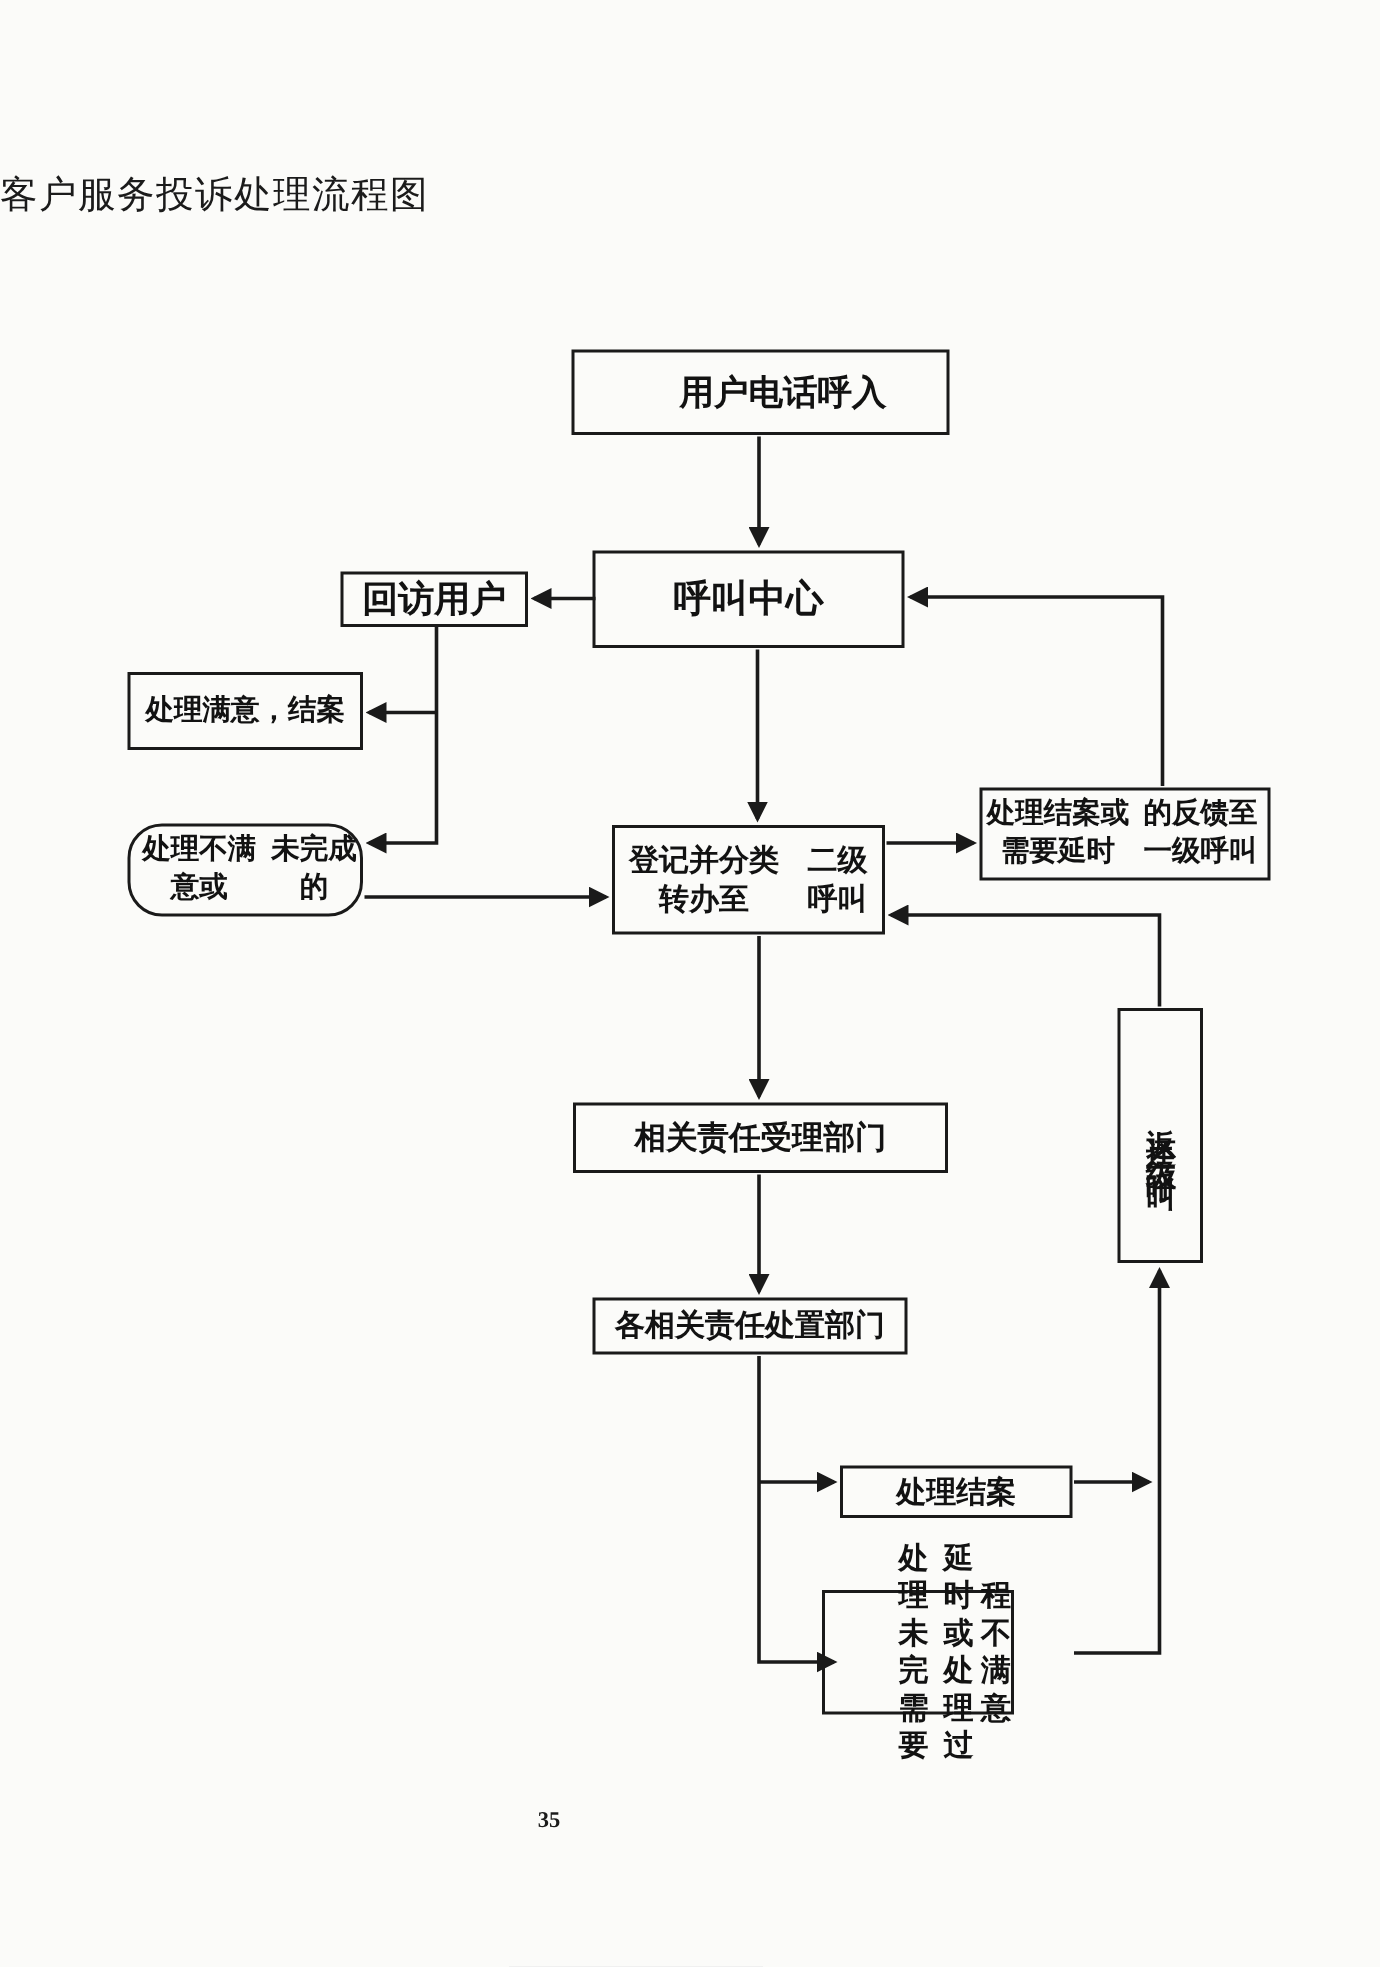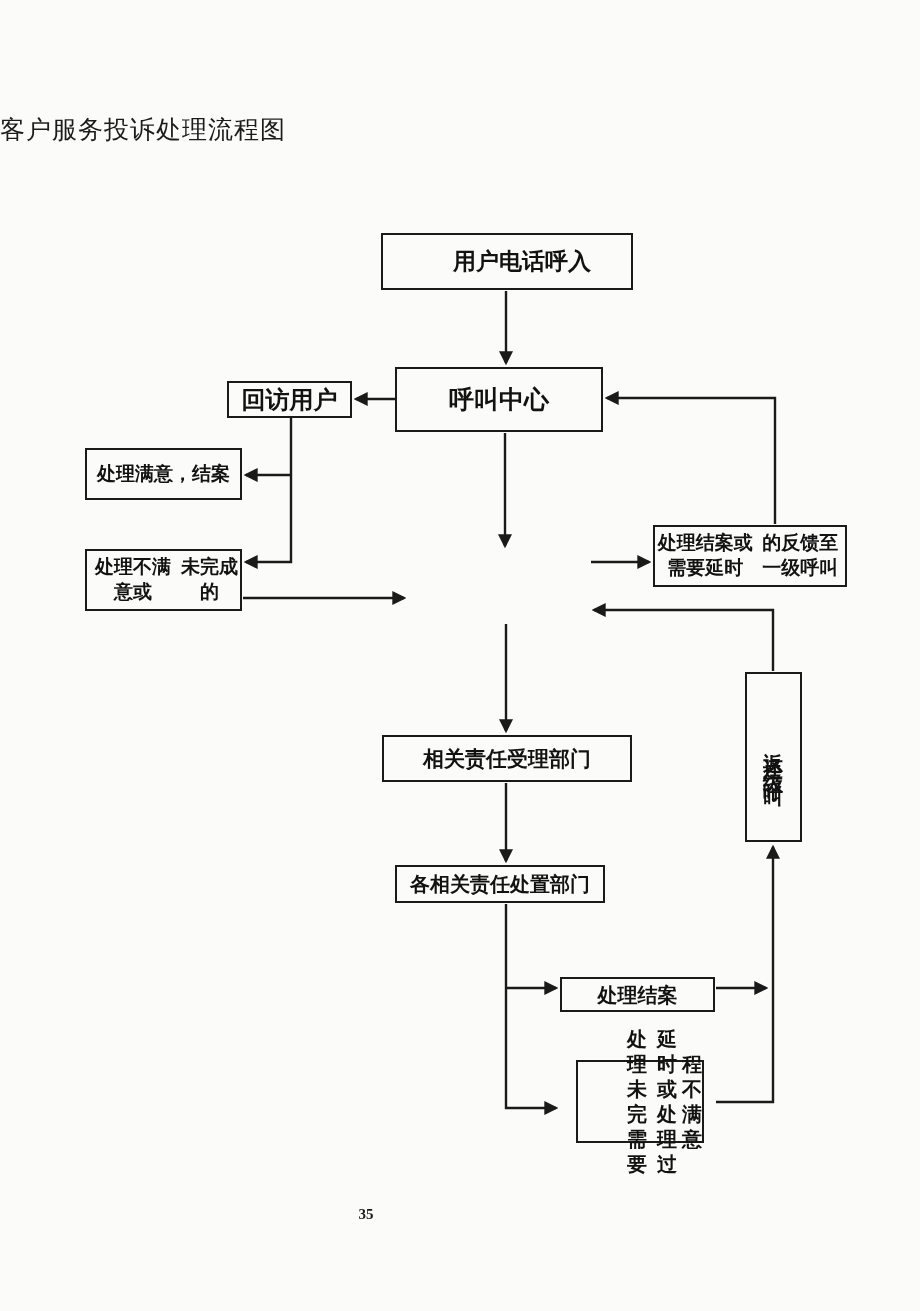"处理不满意或" .n-unsatisfied { border-radius: none -> 23px }
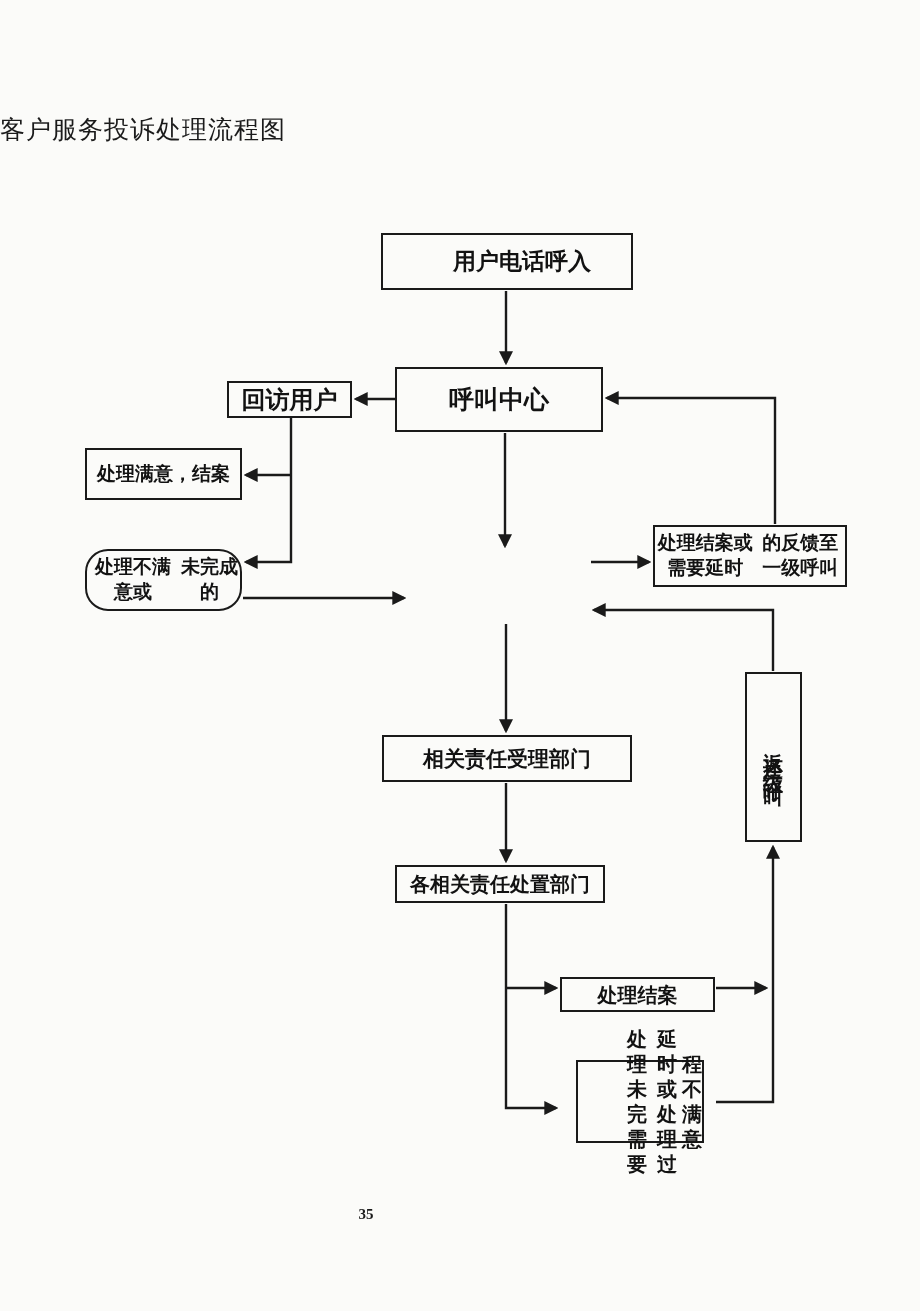"登记并分类转办至" div.node { html: none -> <div> <span>登记并分类转办至</span> <span>二级呼叫</span> </div> }
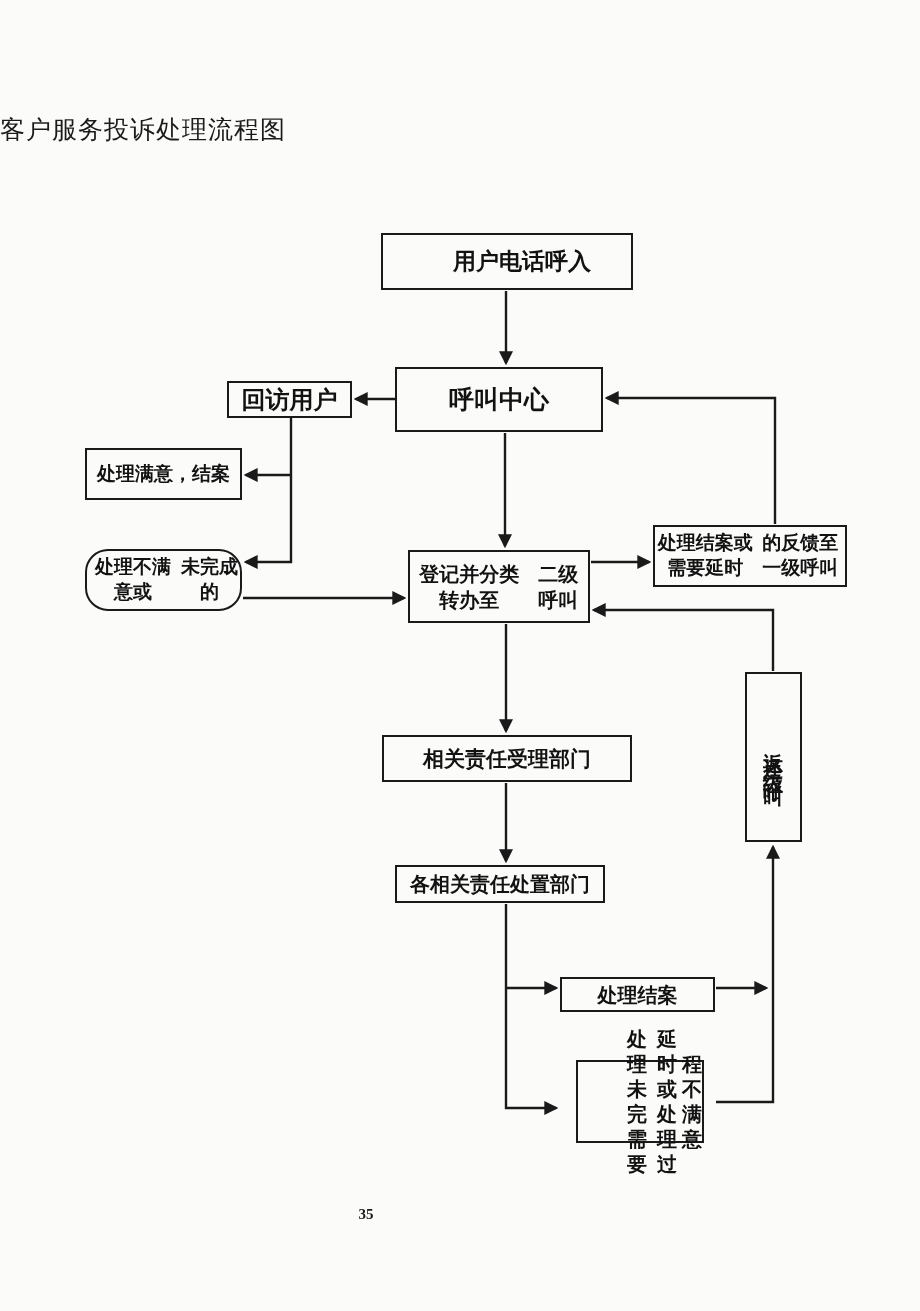"处理未完需要" .n-unfinished { left: 576px -> 548px }
